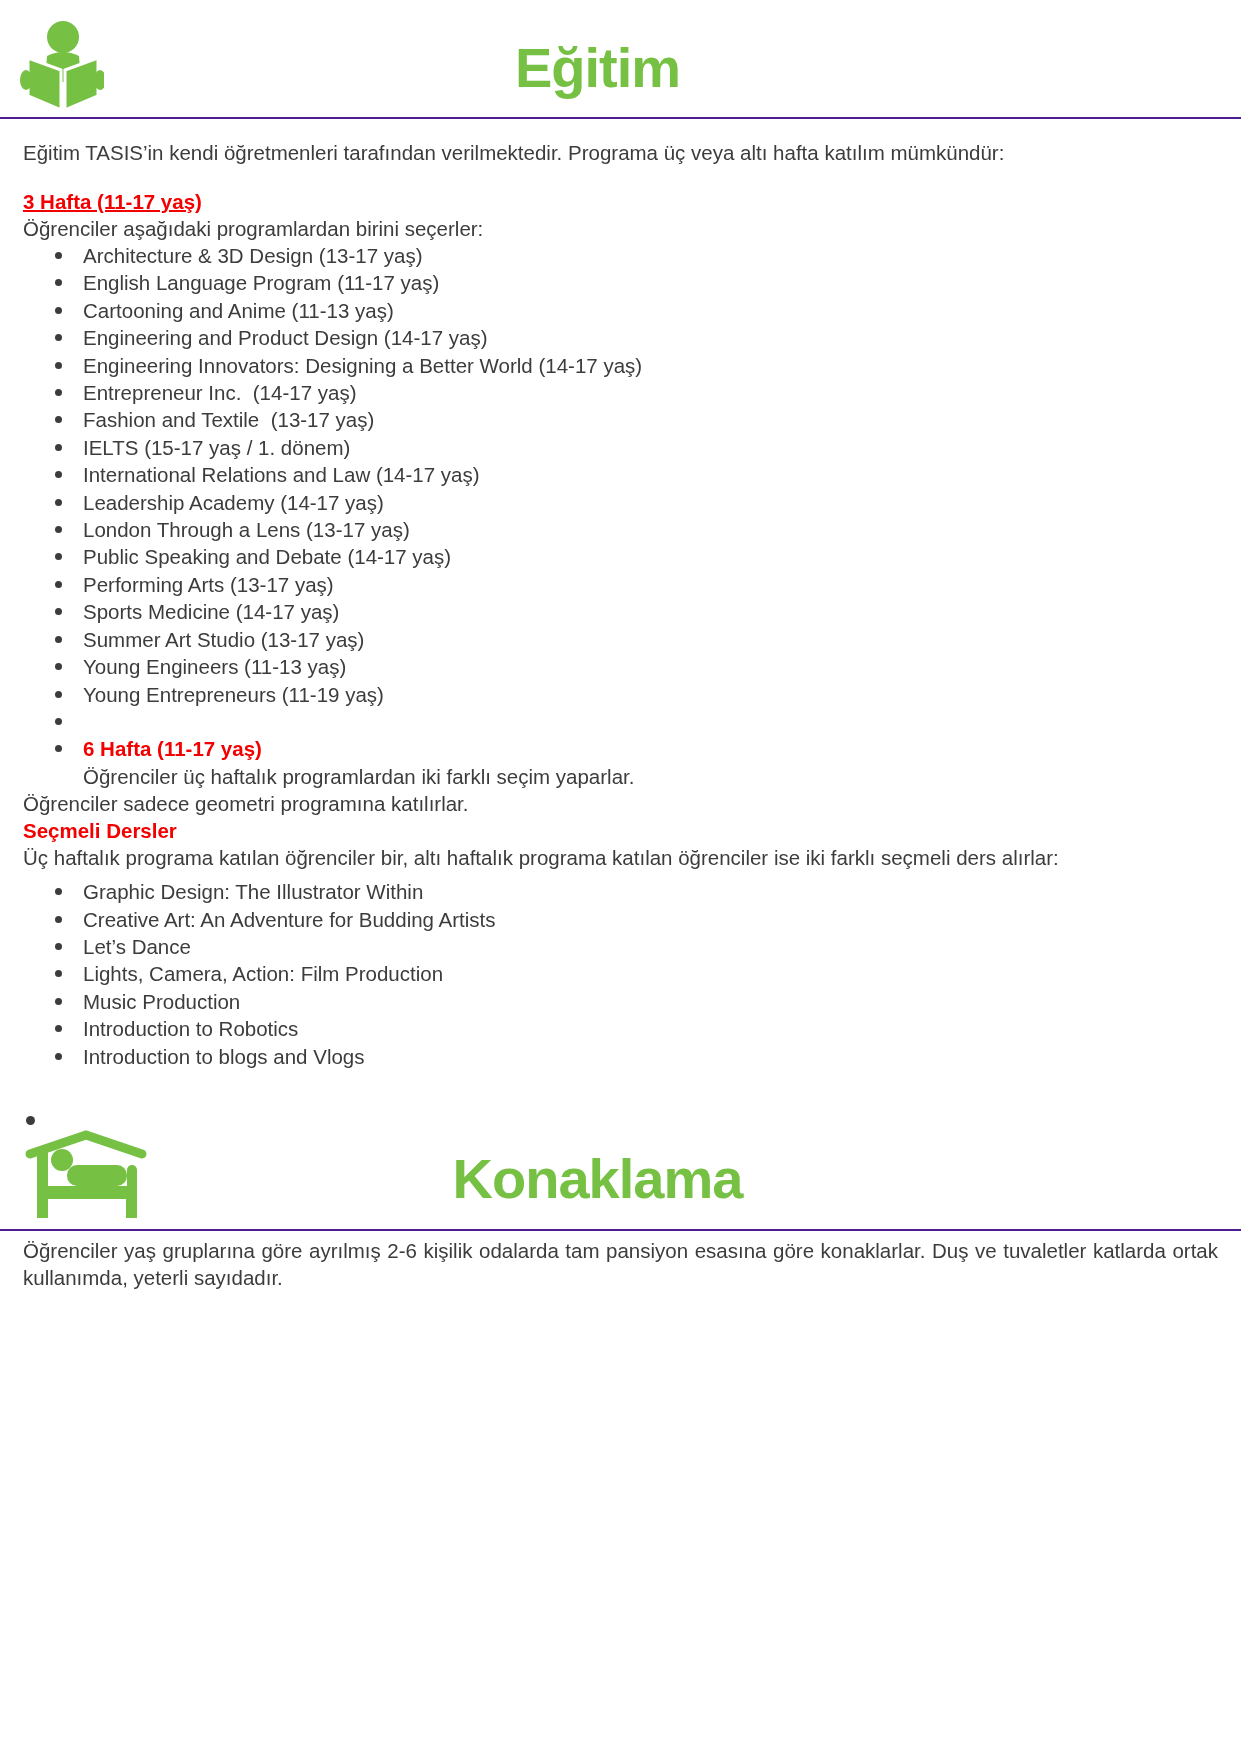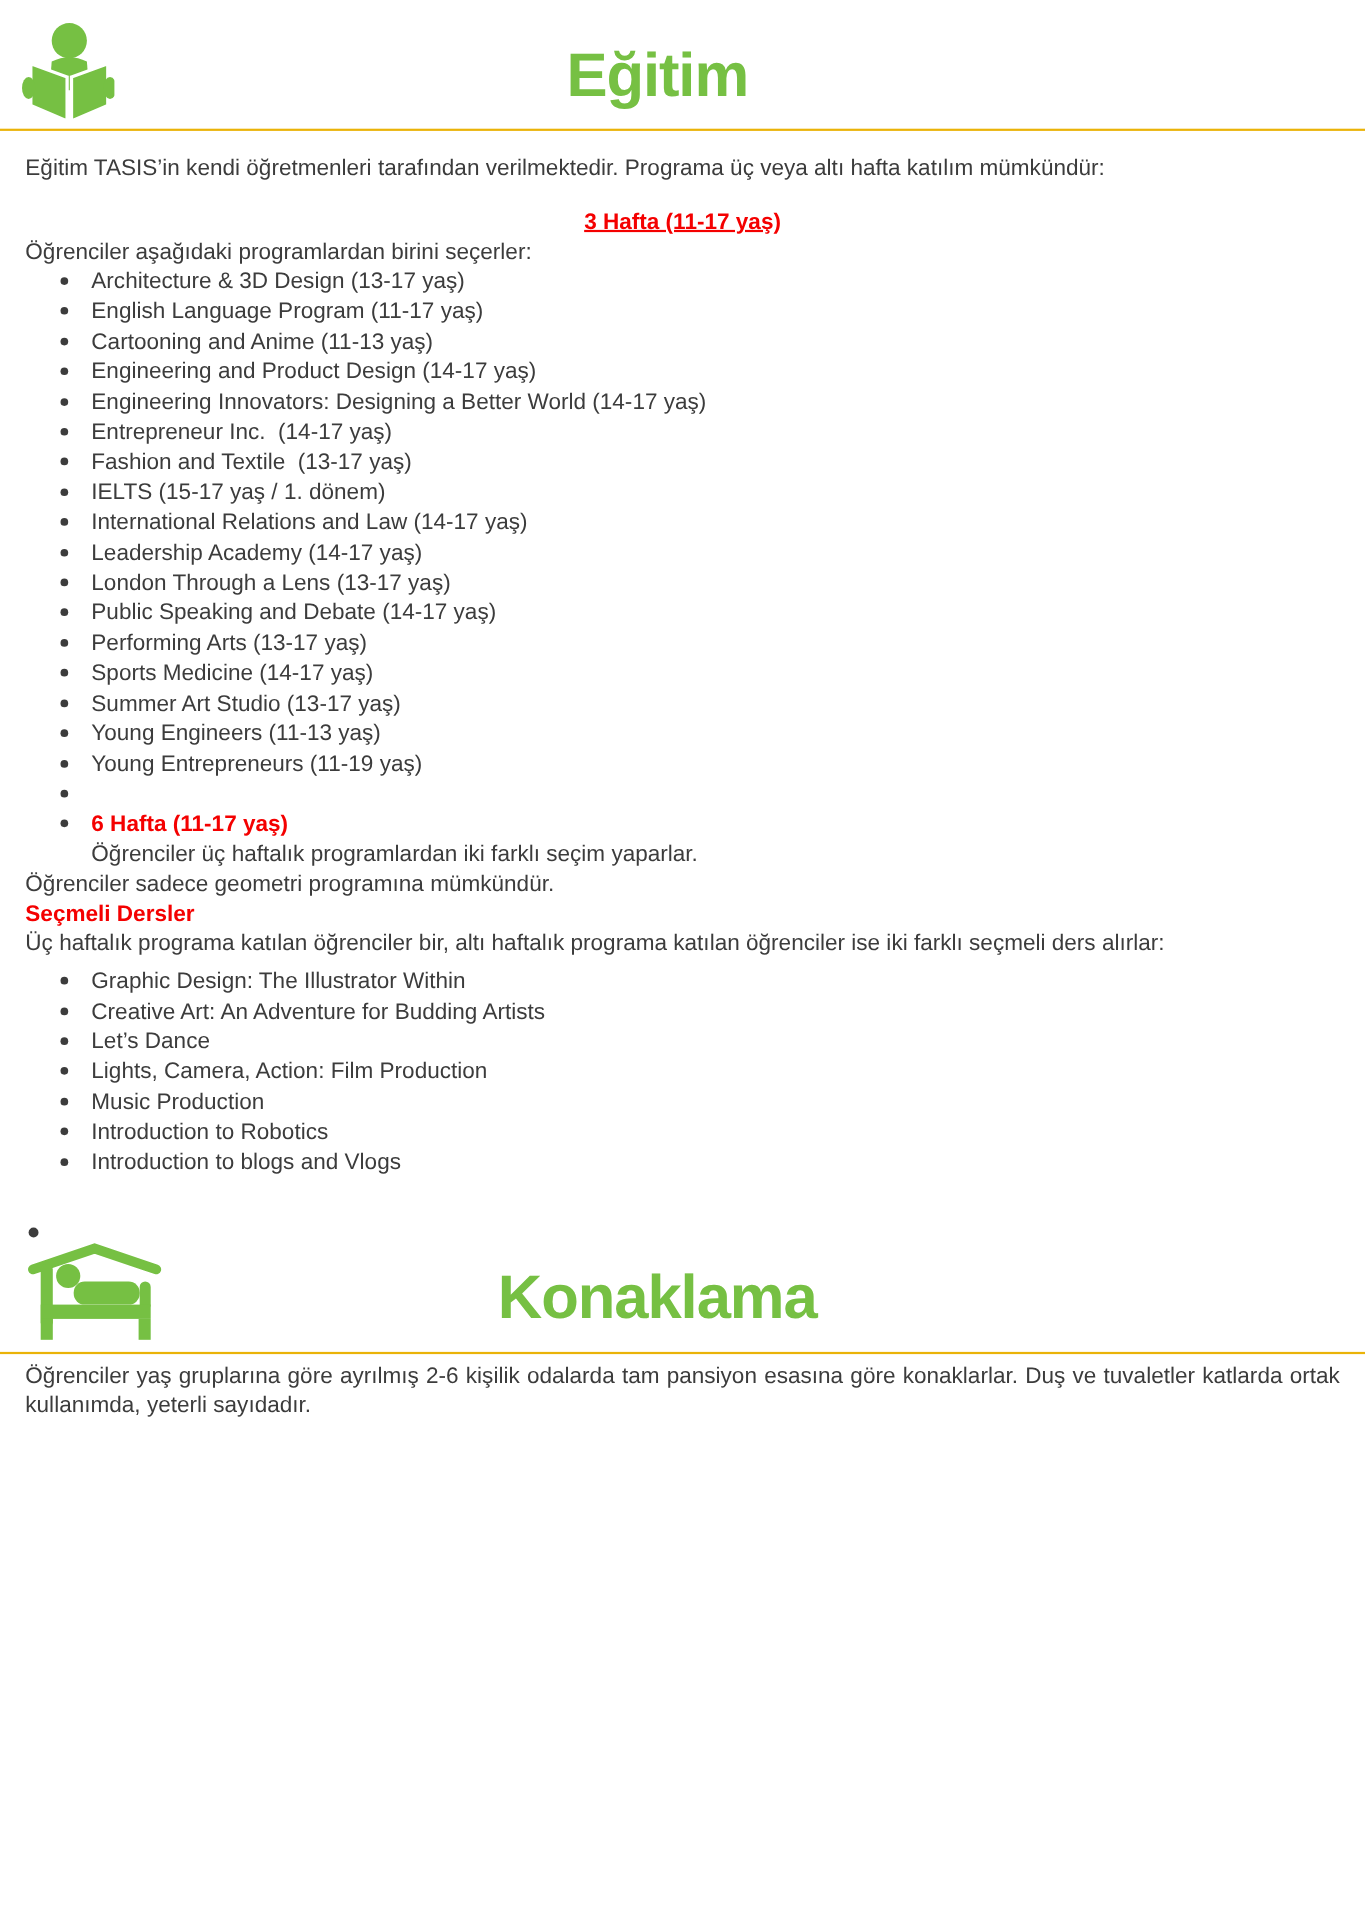"Eğitim" .sec-header { border-bottom: 2px solid #eab308 -> 2px solid #4c1d95 }
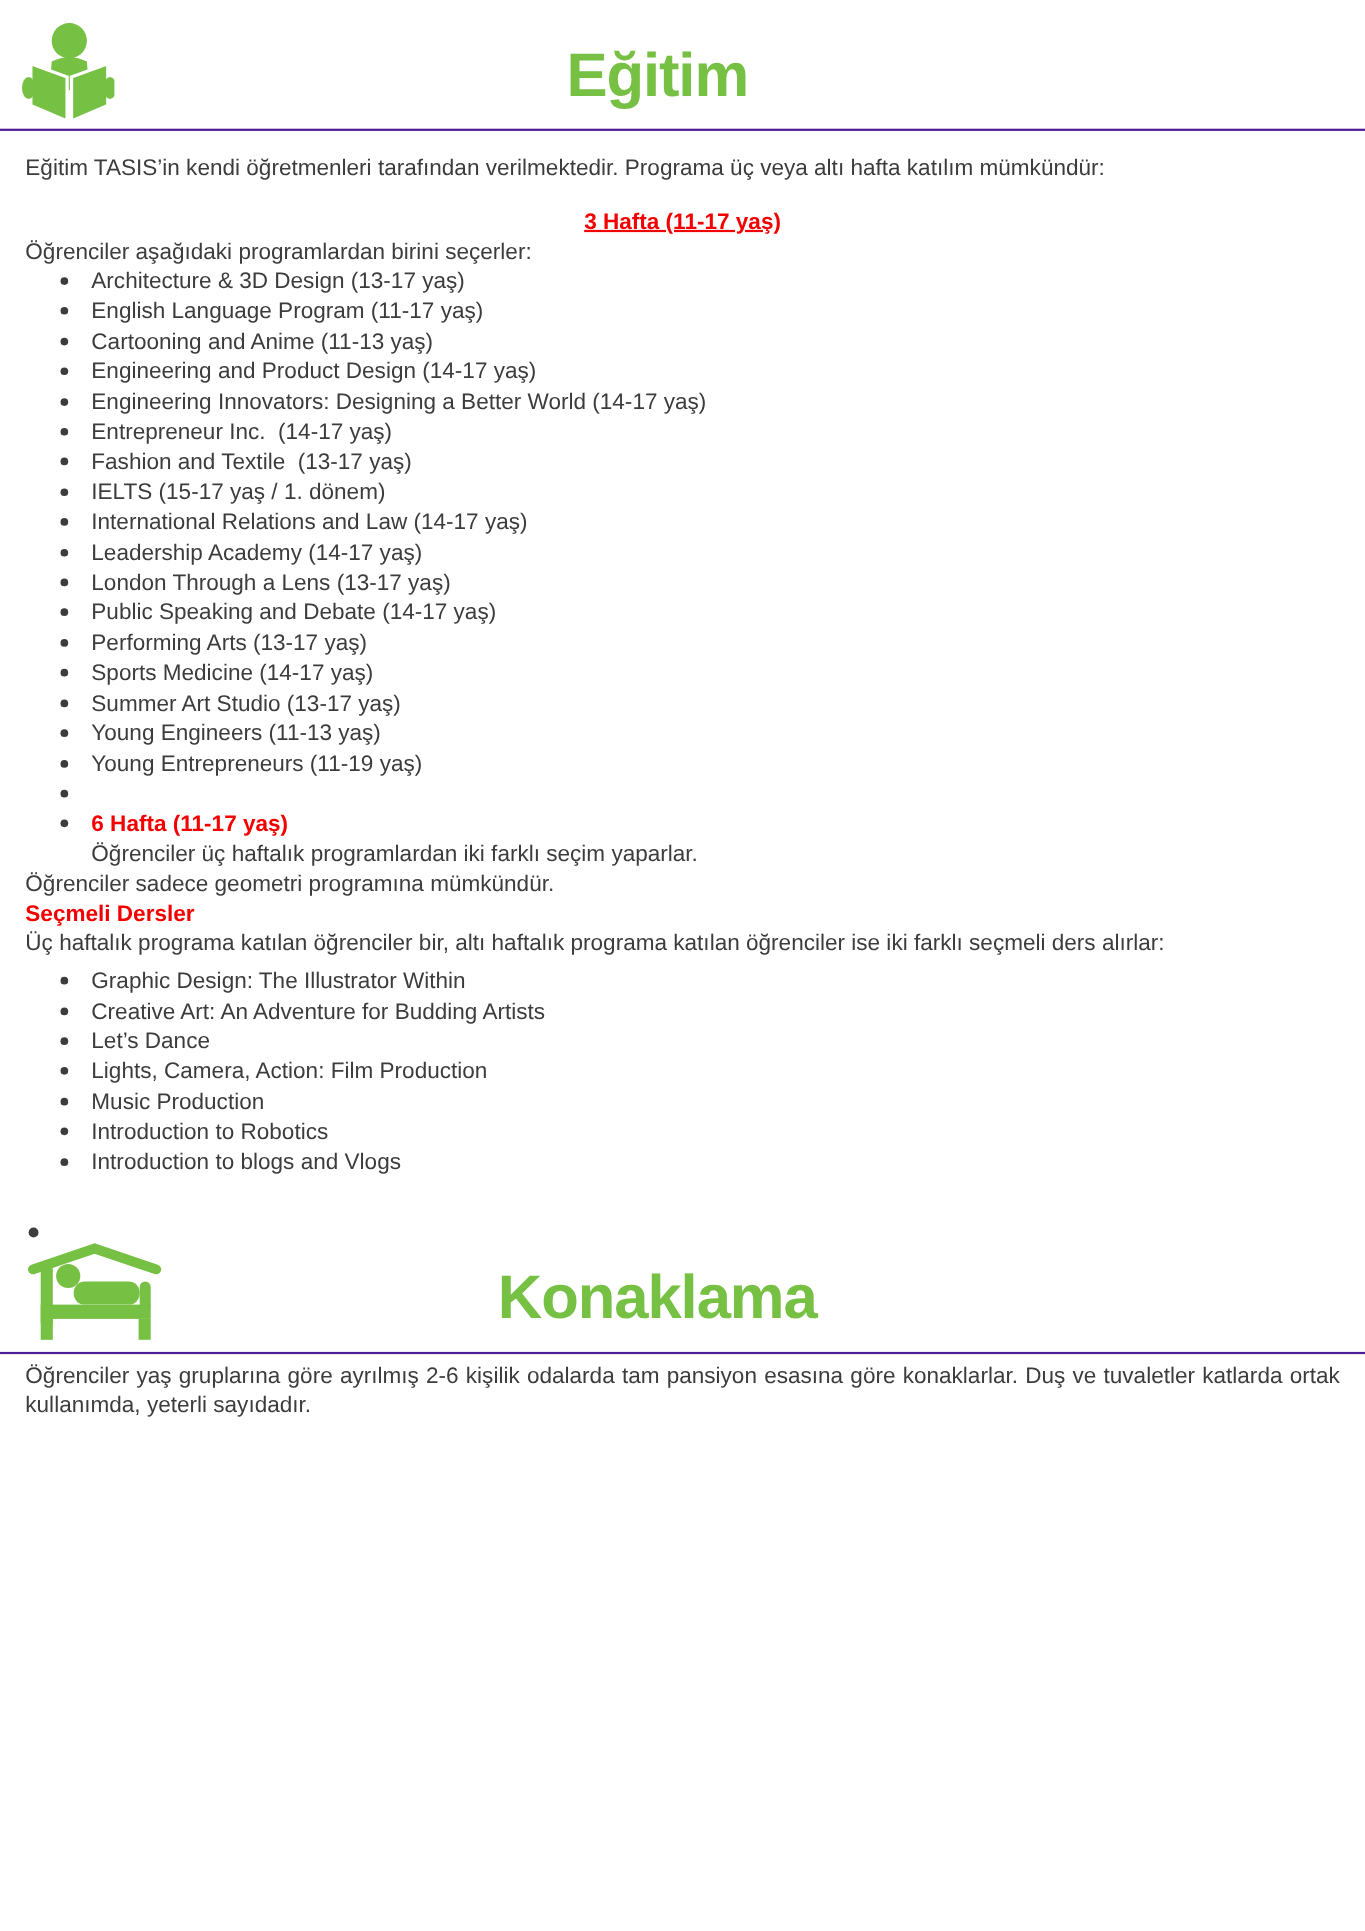"3 Hafta (11-17 yaş)" .mt-blank { text-align: center -> none }
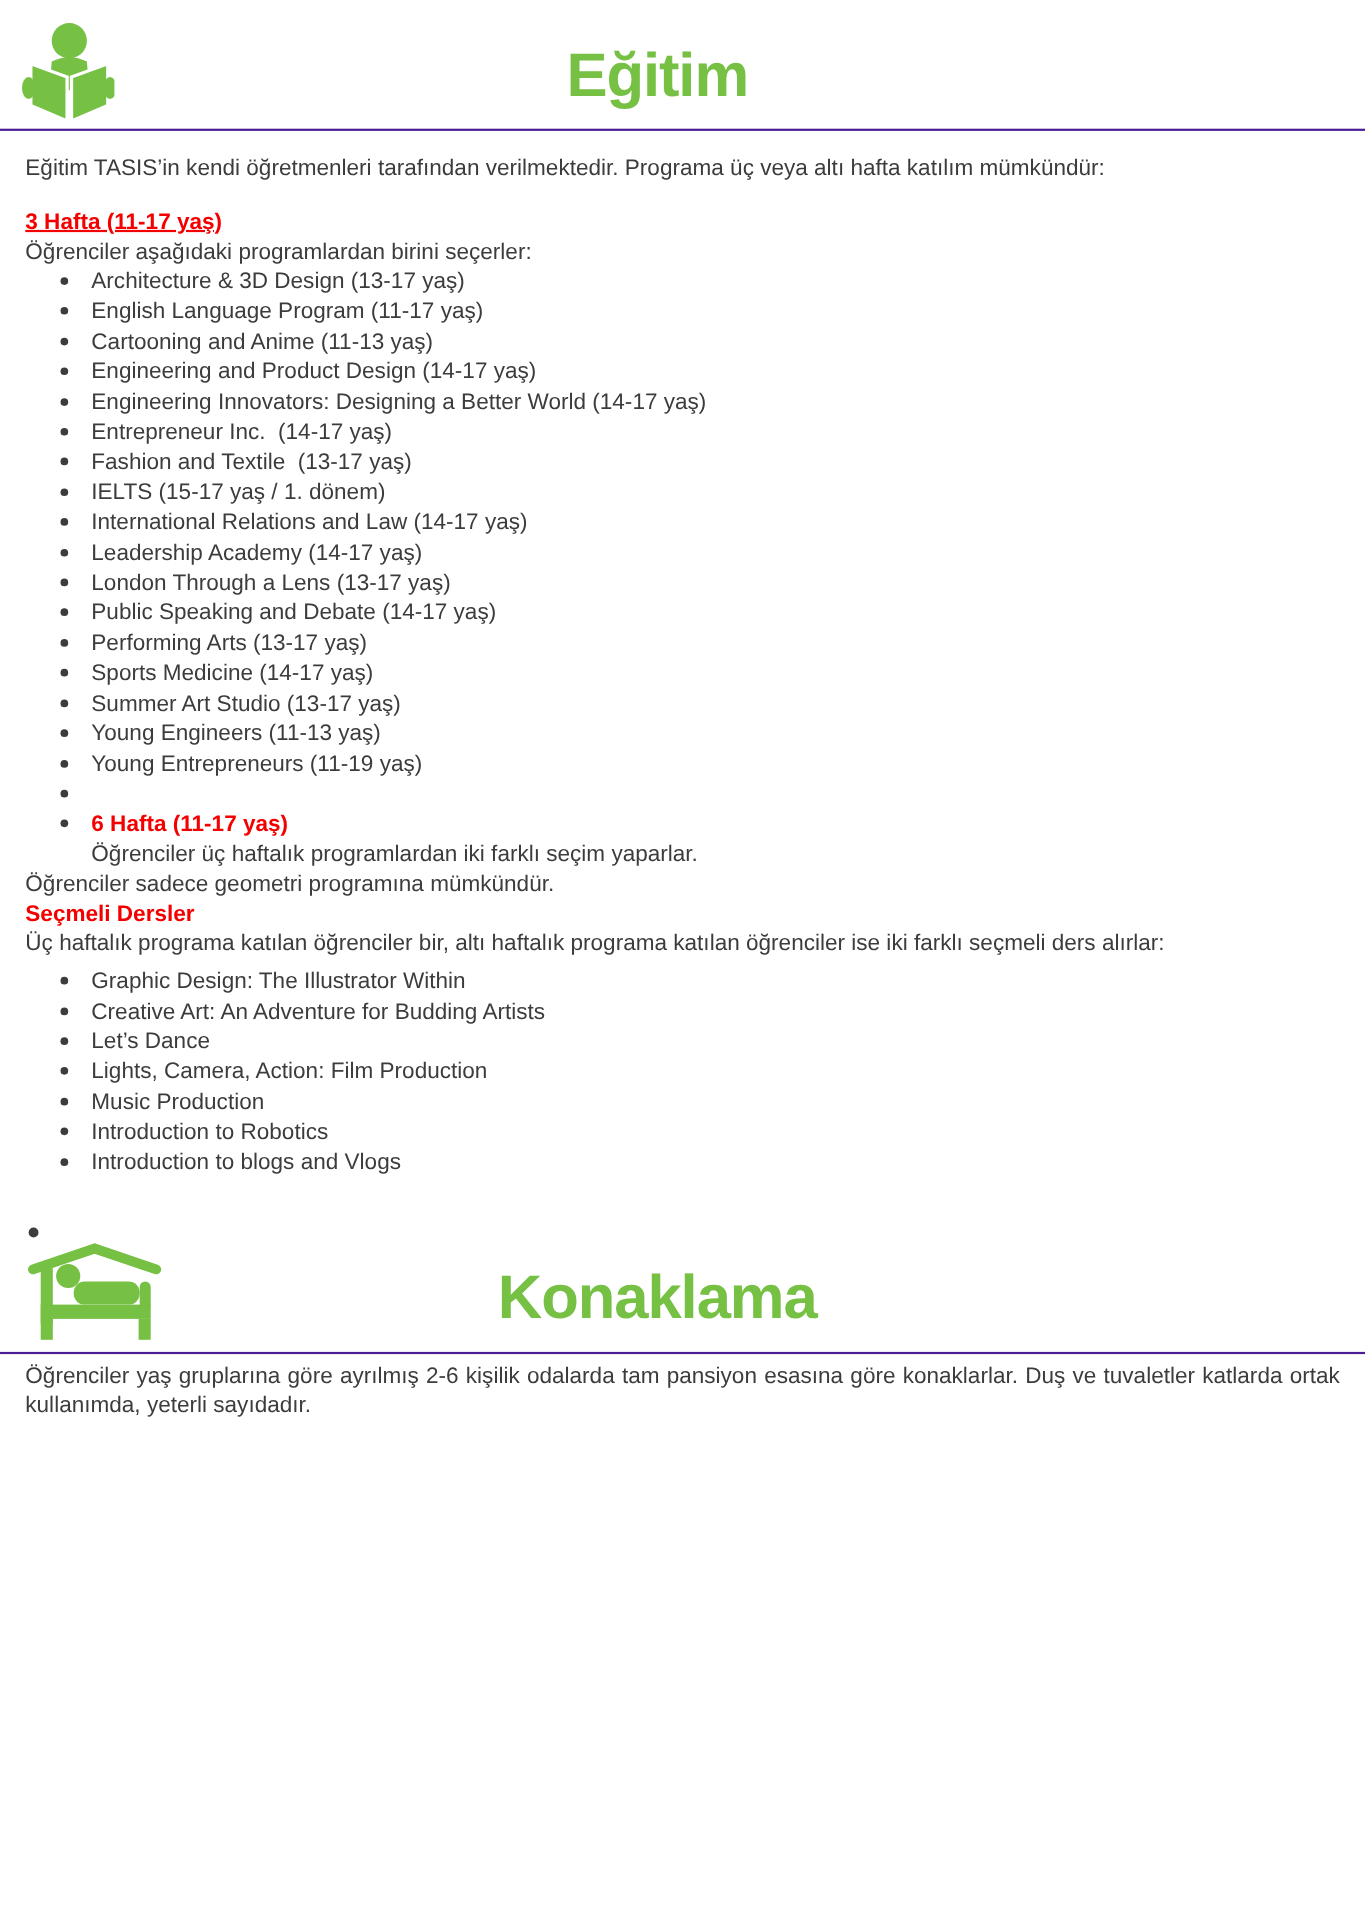"Öğrenciler sadece geometri programına" p.para { text: mümkündür -> katılırlar }
